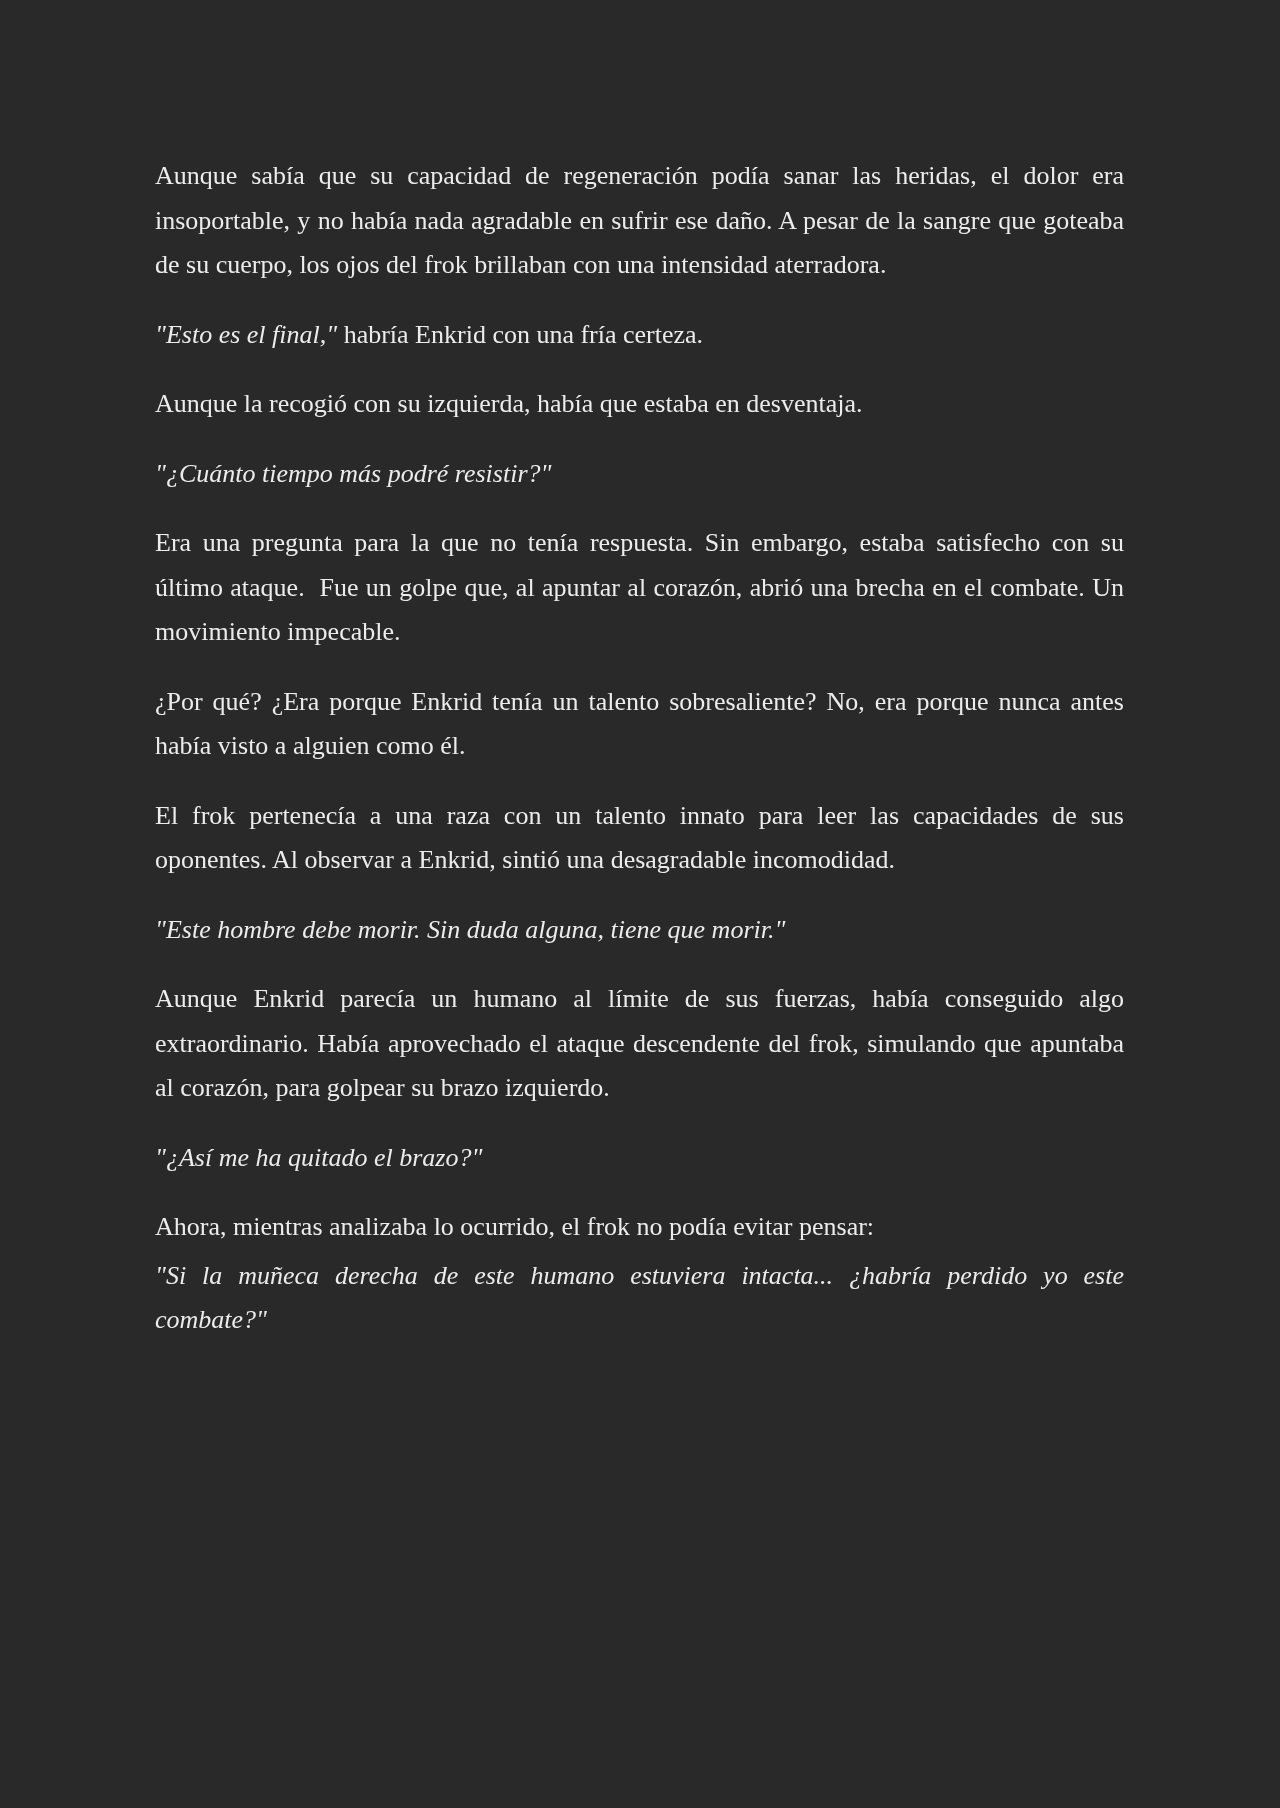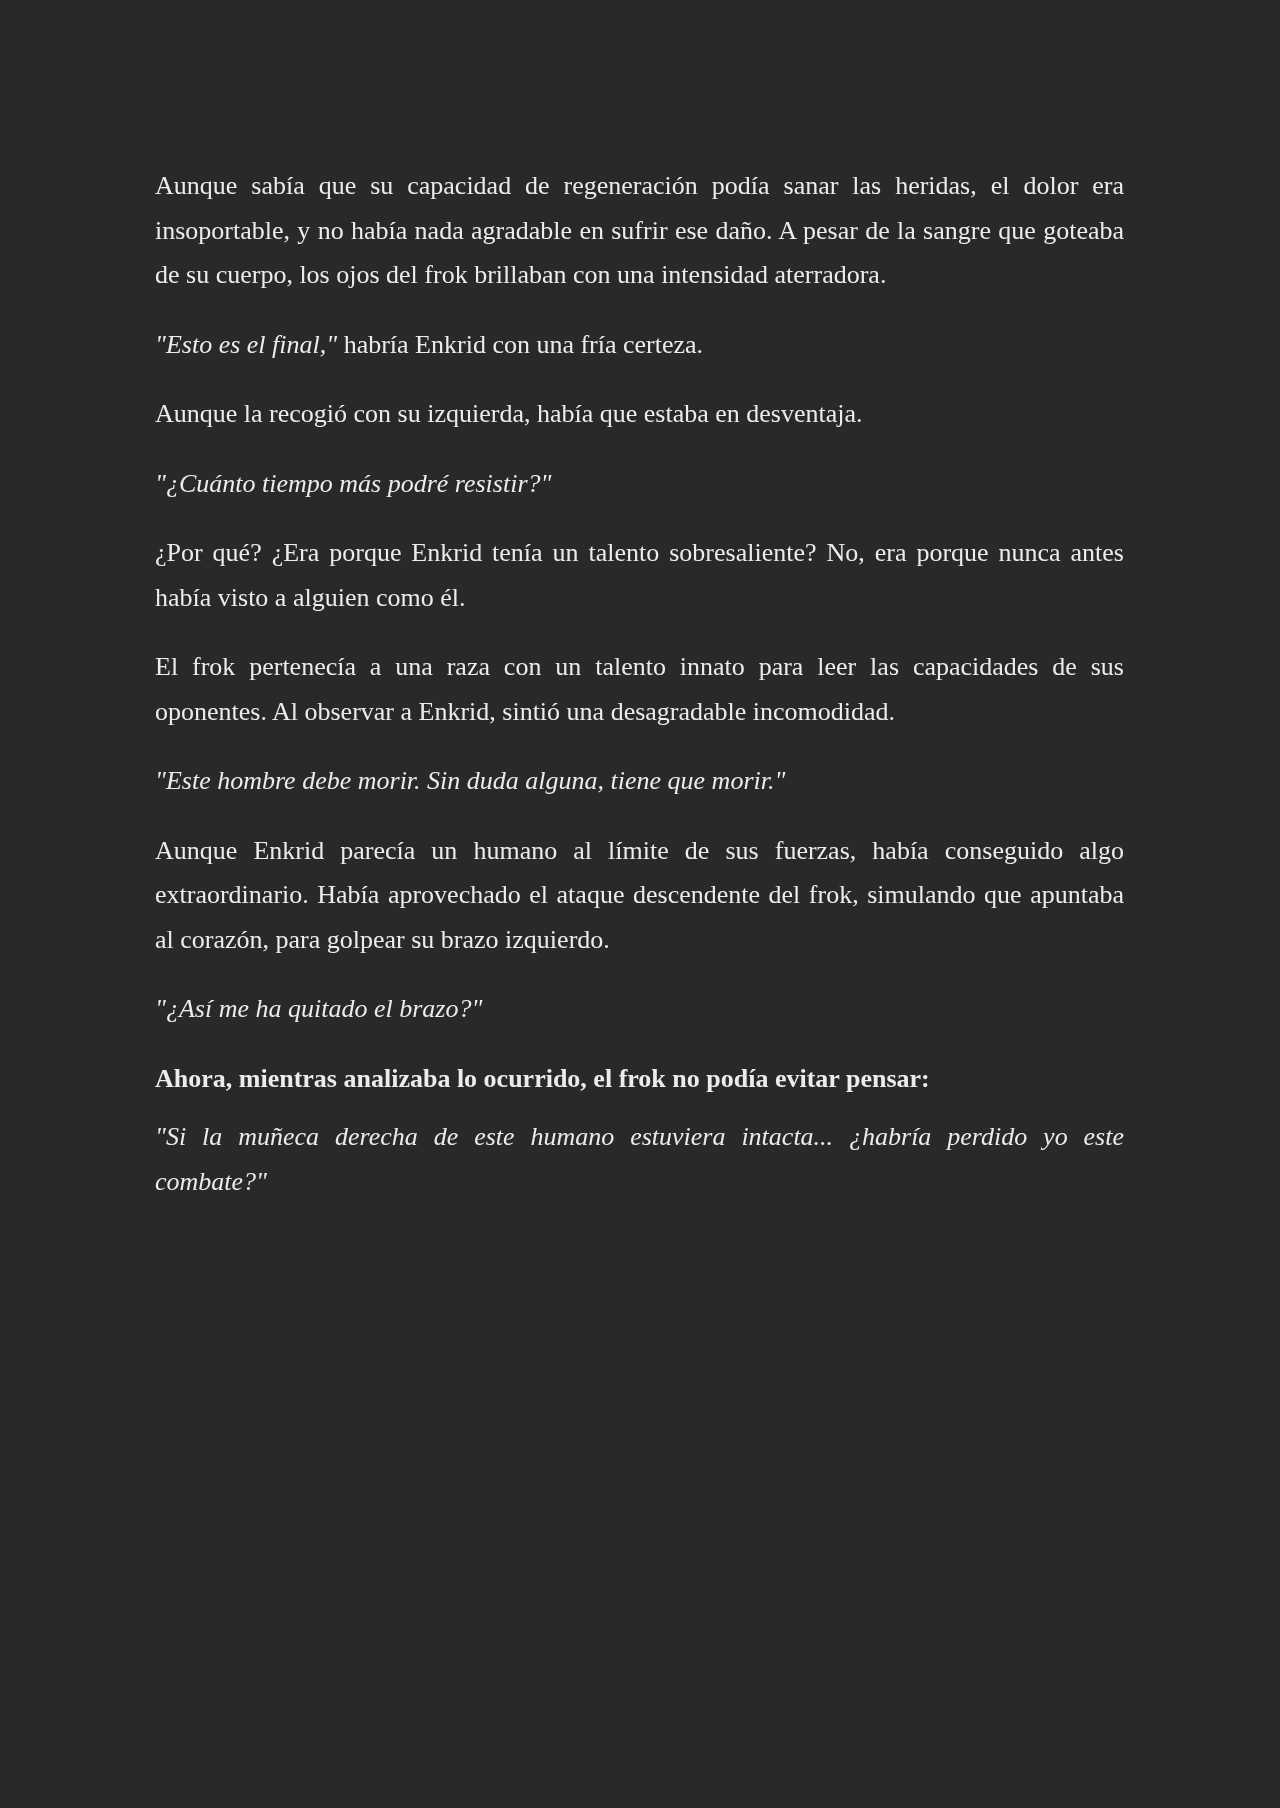"Aunque sabía que su capacidad" .para { margin: 14px 0 25px 0 -> 4px 0 25px 0 }
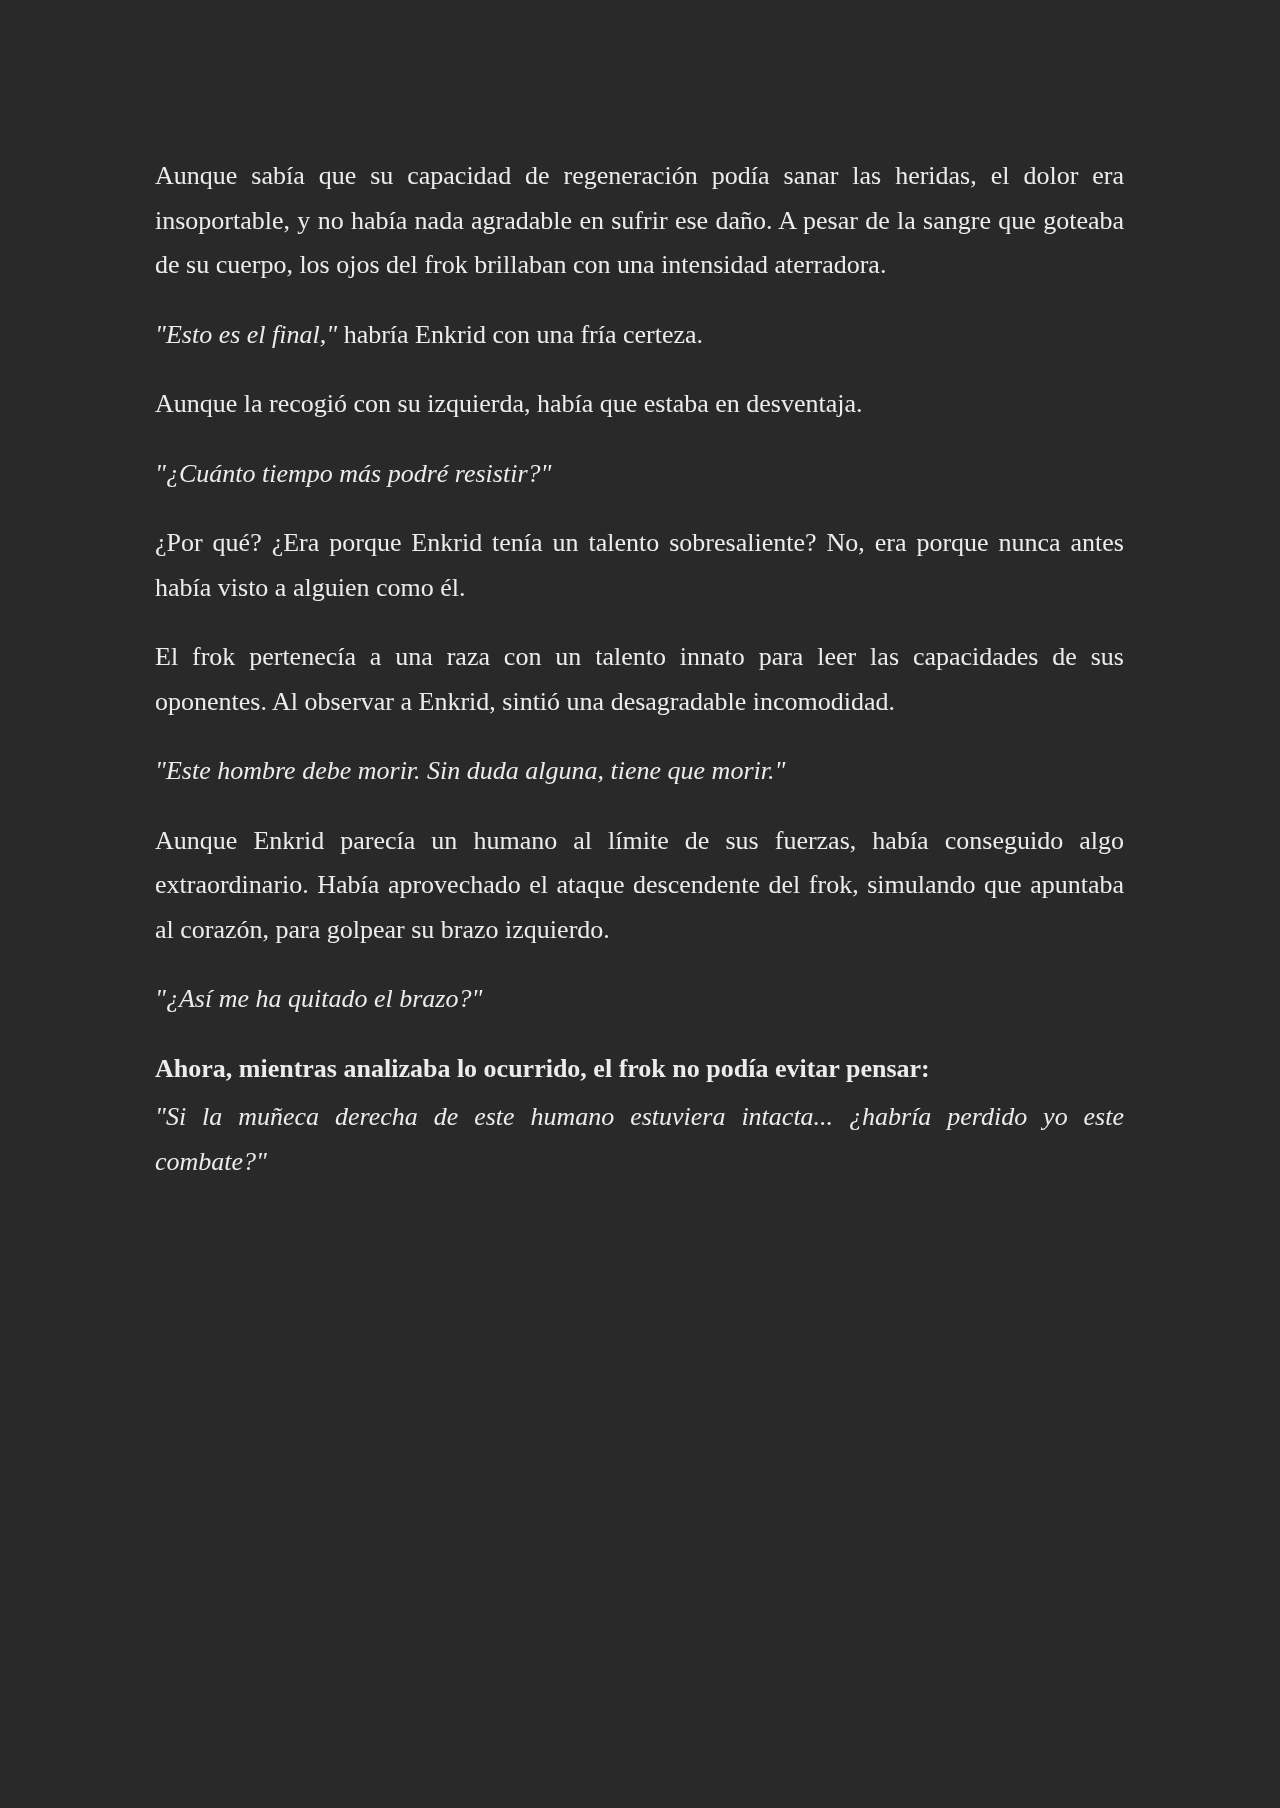"Era una pregunta para la" p.para { html: none -> <p>Era una pregunta para la que no tenía respuesta. Sin embargo, estaba satisfecho con su último ataque. Fue un golpe que, al apuntar al corazón, abrió una brecha en el combate. Un movimiento impecable.</p> }
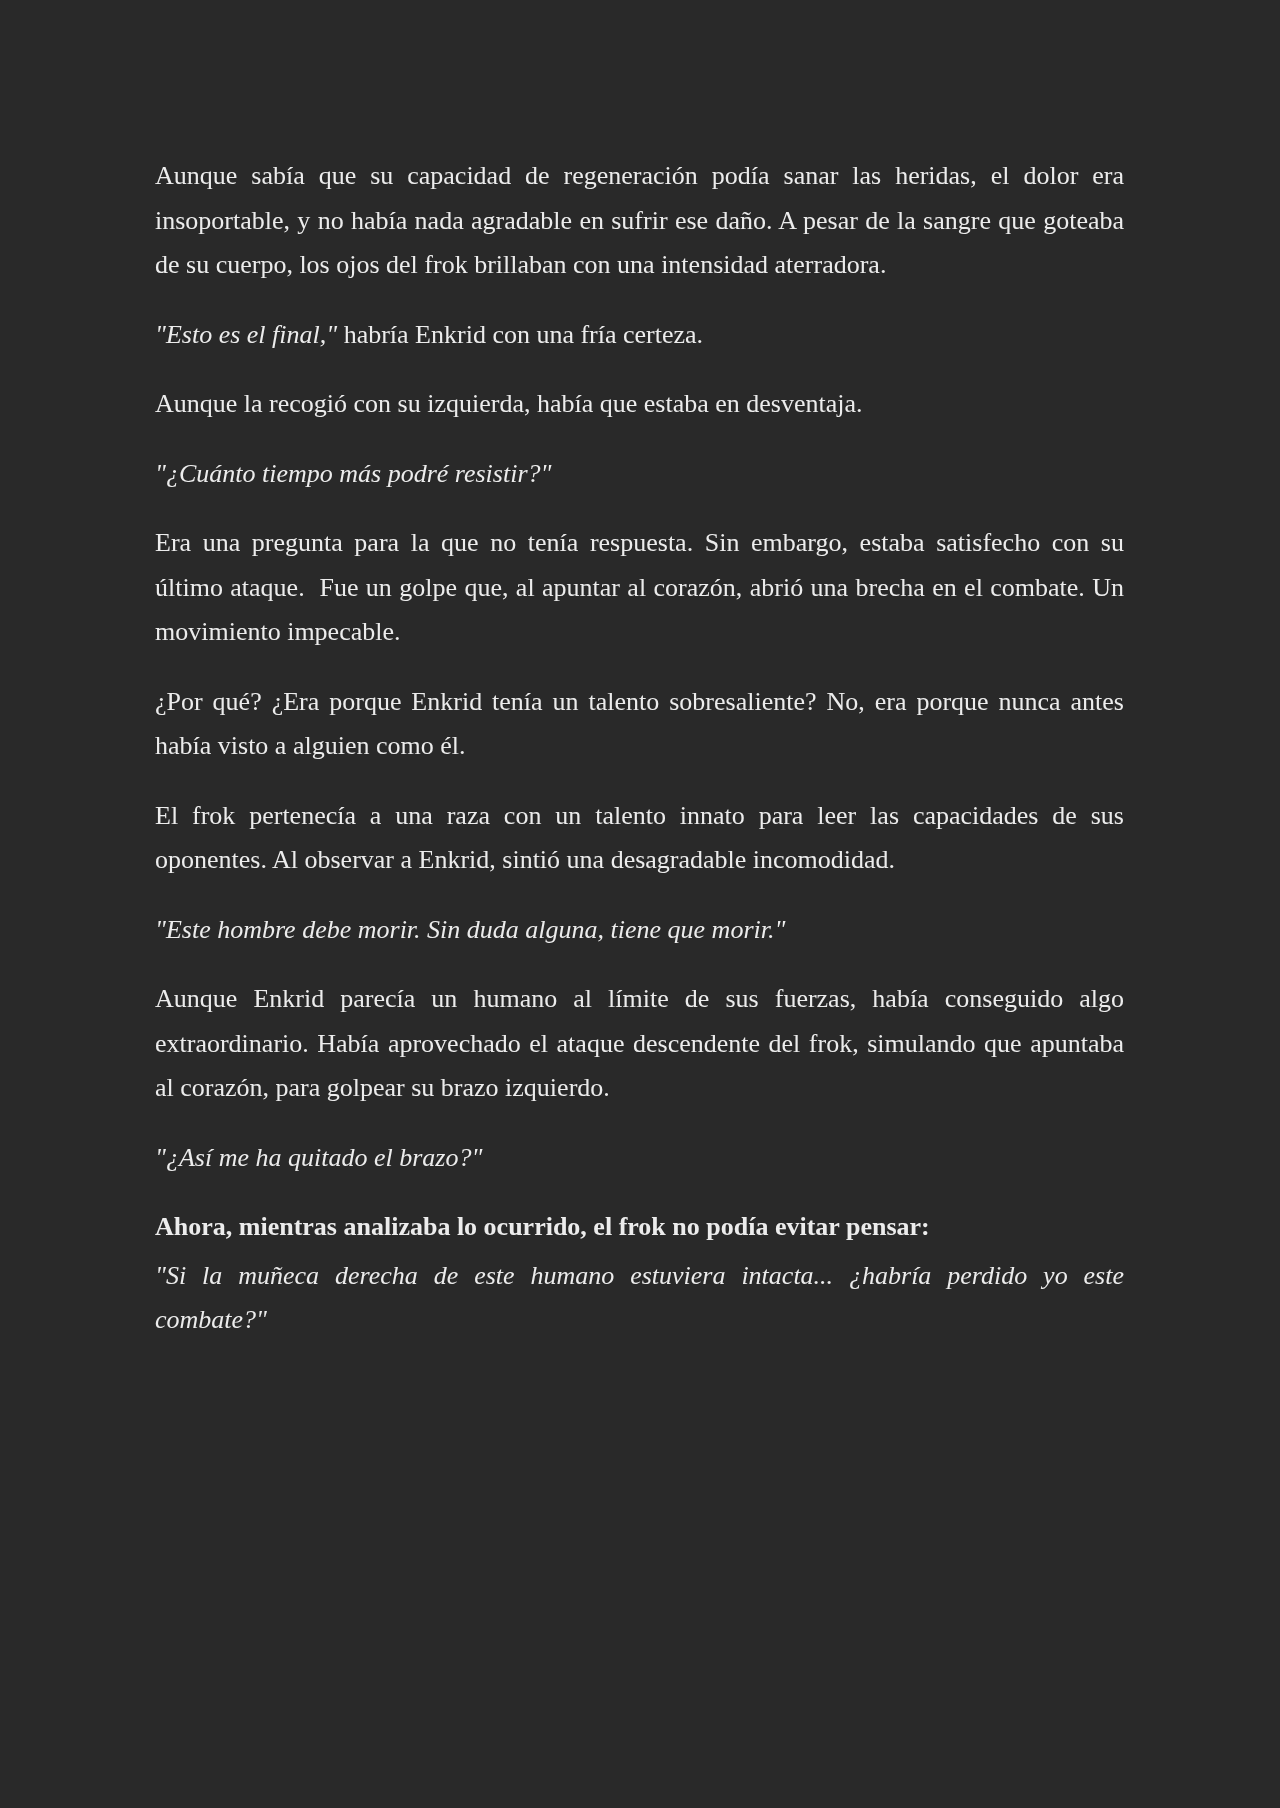"Ahora, mientras analizaba lo ocurrido," .para.tight { font-weight: bold -> none }
